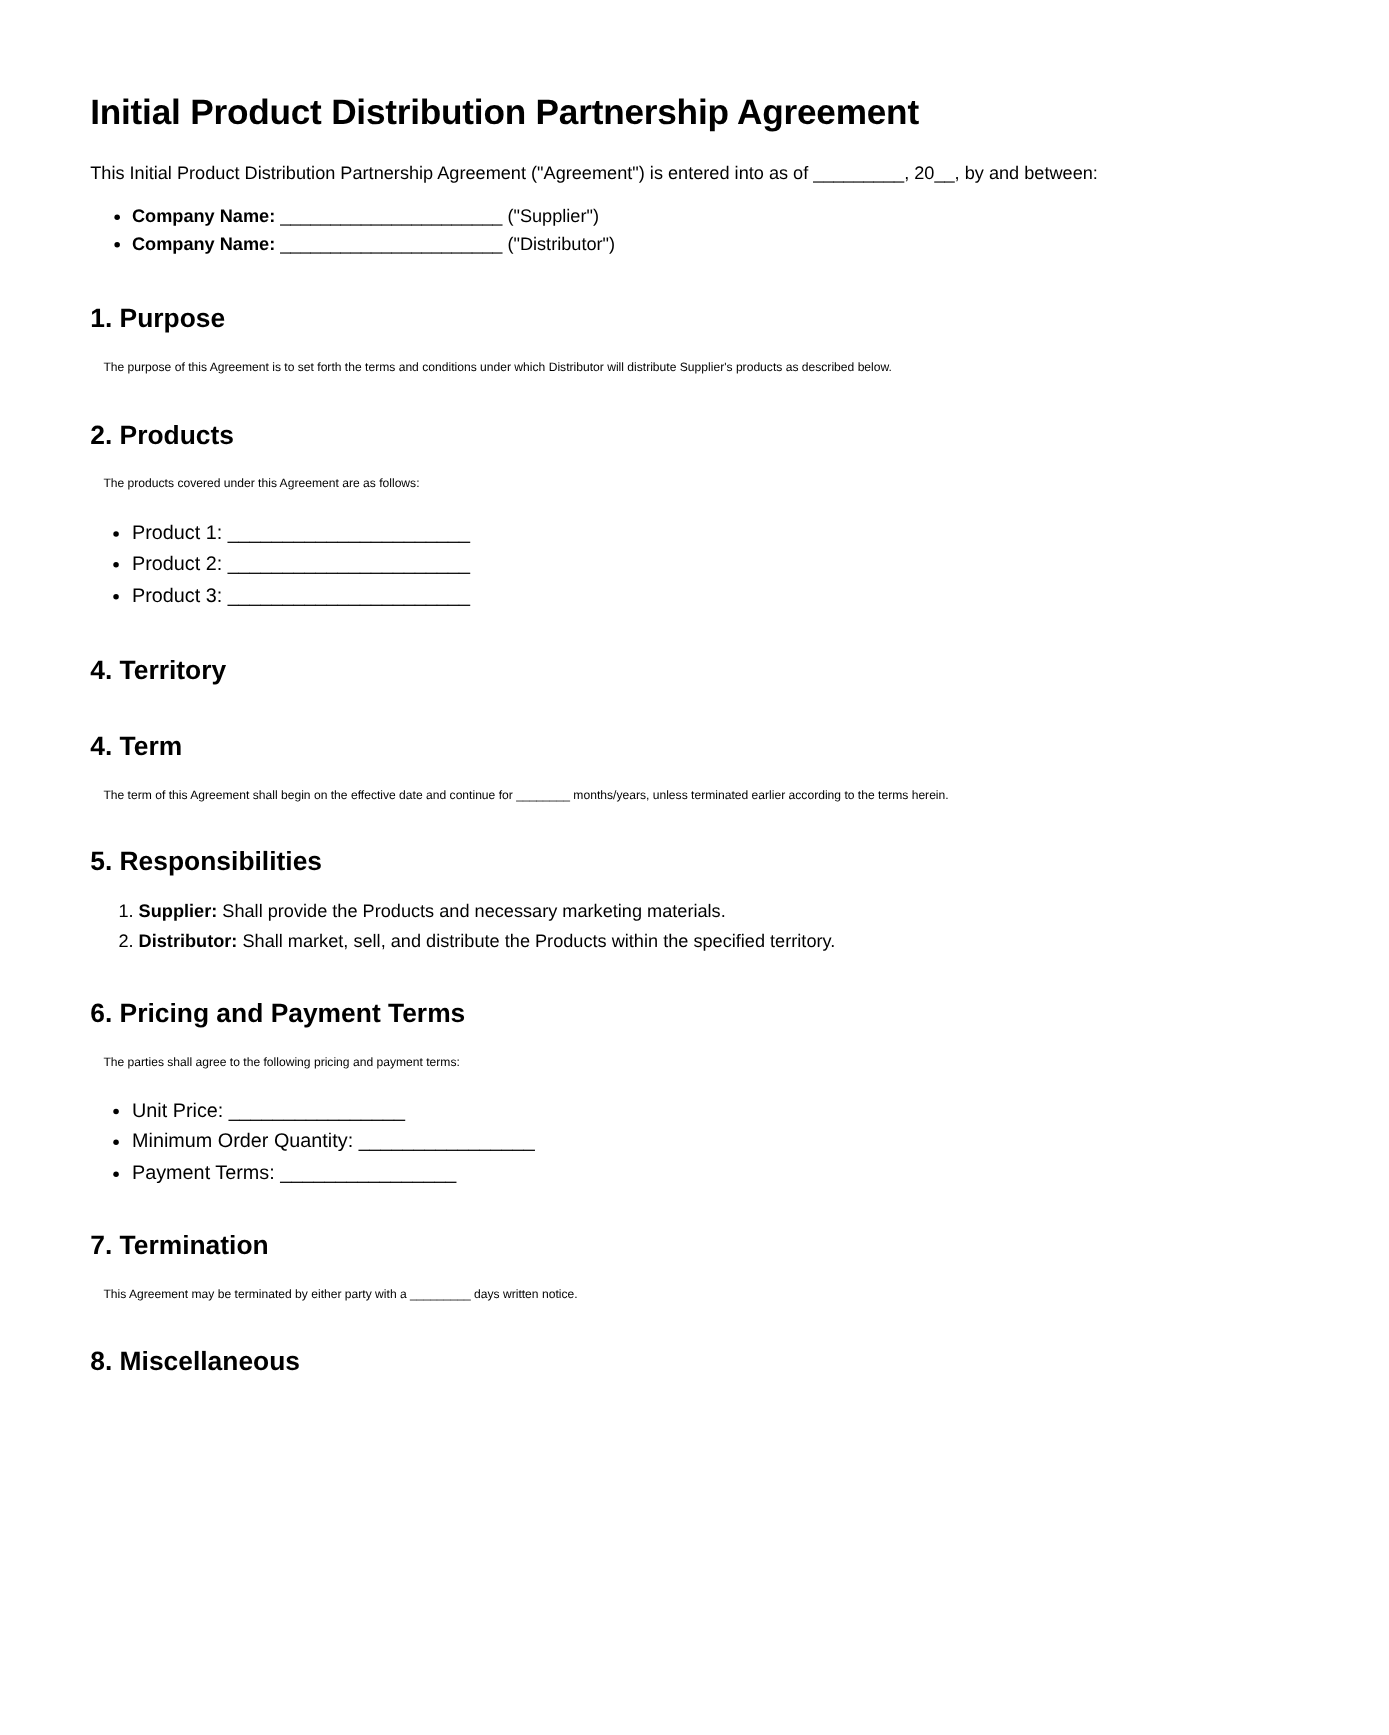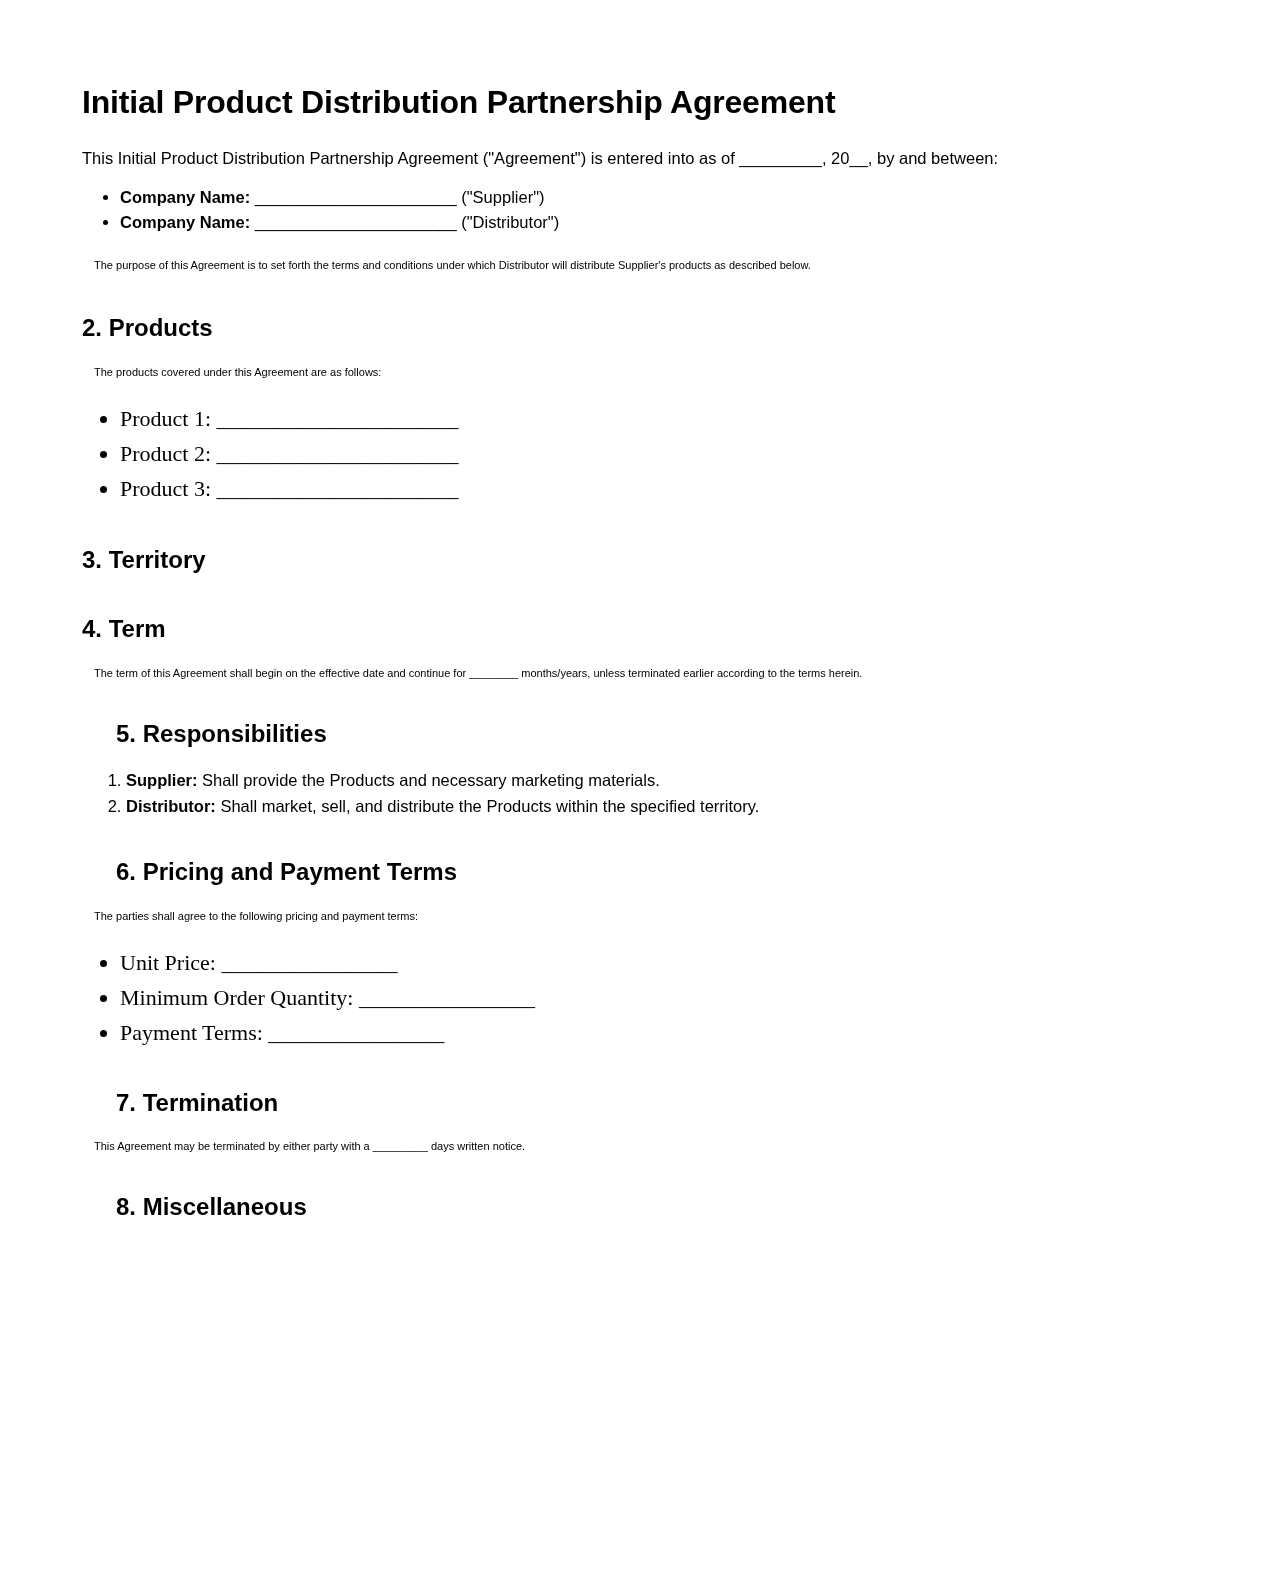"1. Purpose" h2.section-heading { html: none -> <h2>1. Purpose</h2> }
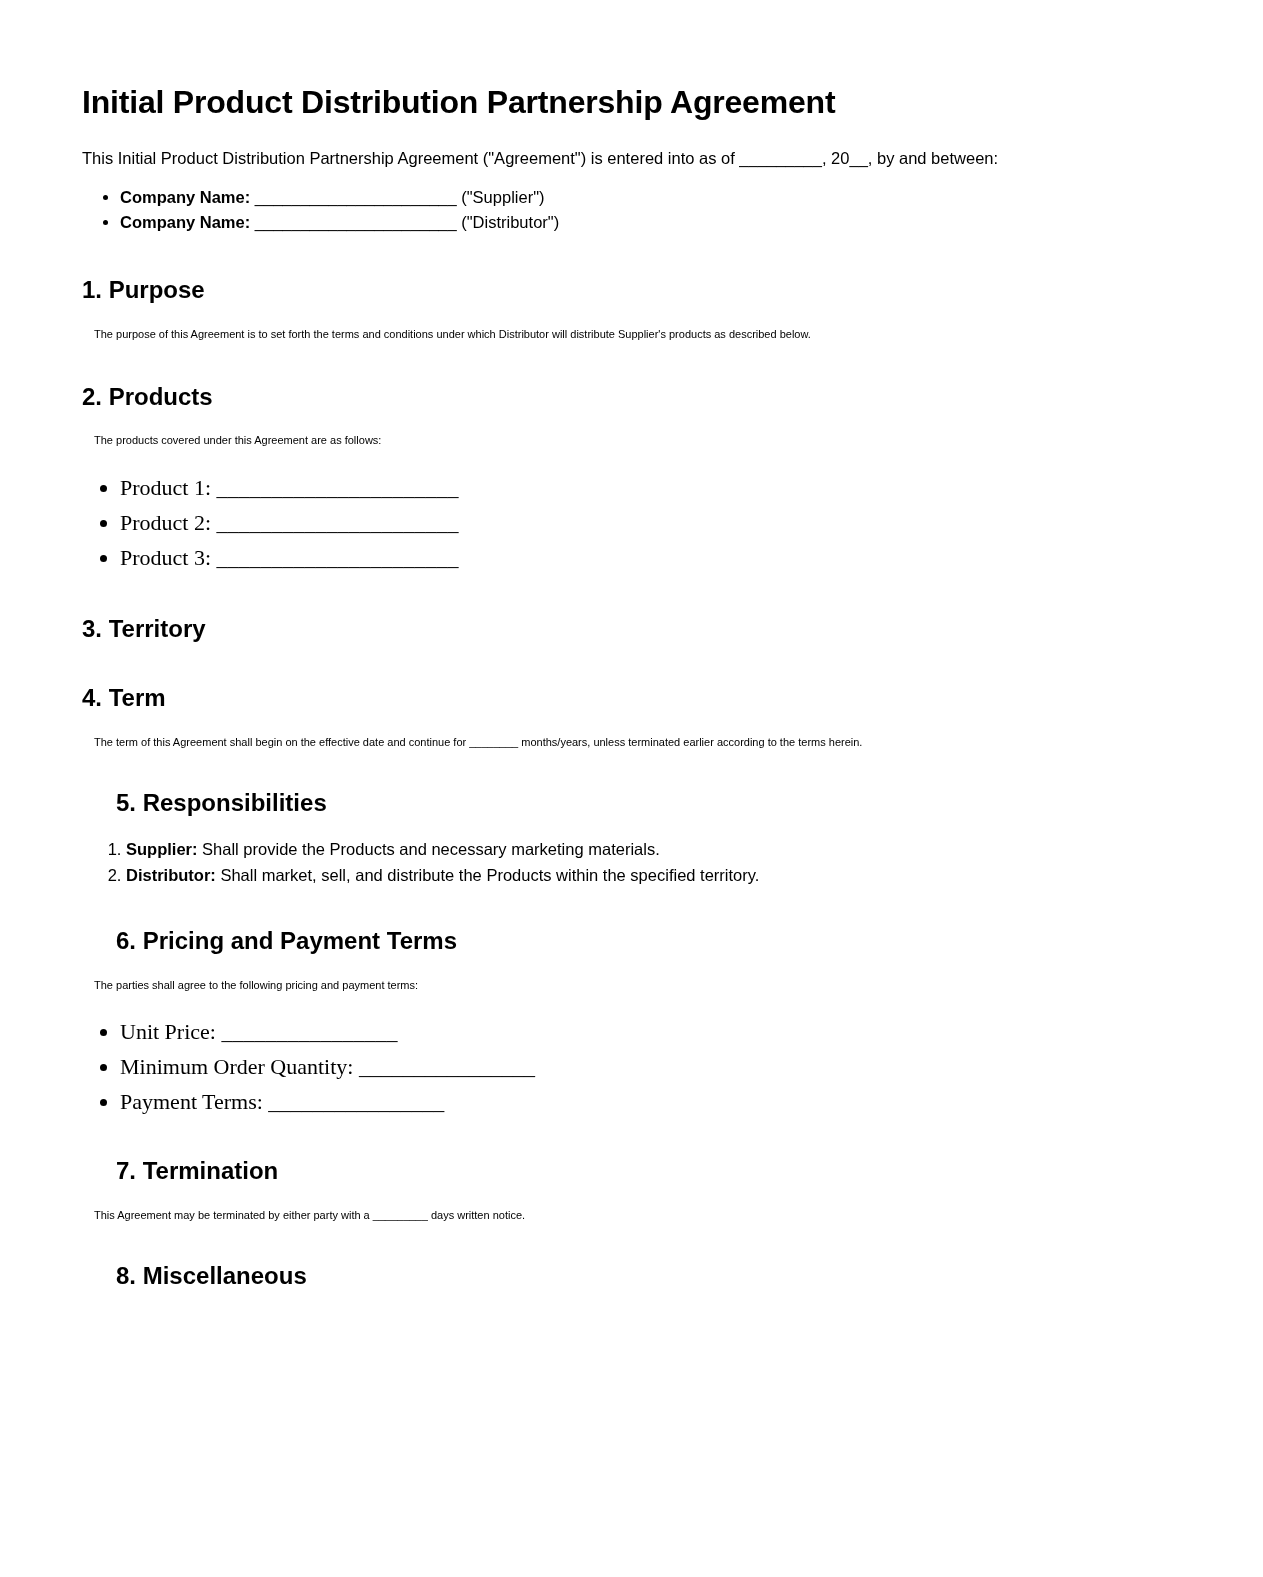"Product 1: ______________________" ul.plain-list li { font-family: Liberation Serif, serif -> none; font-size: 22px -> 18px }
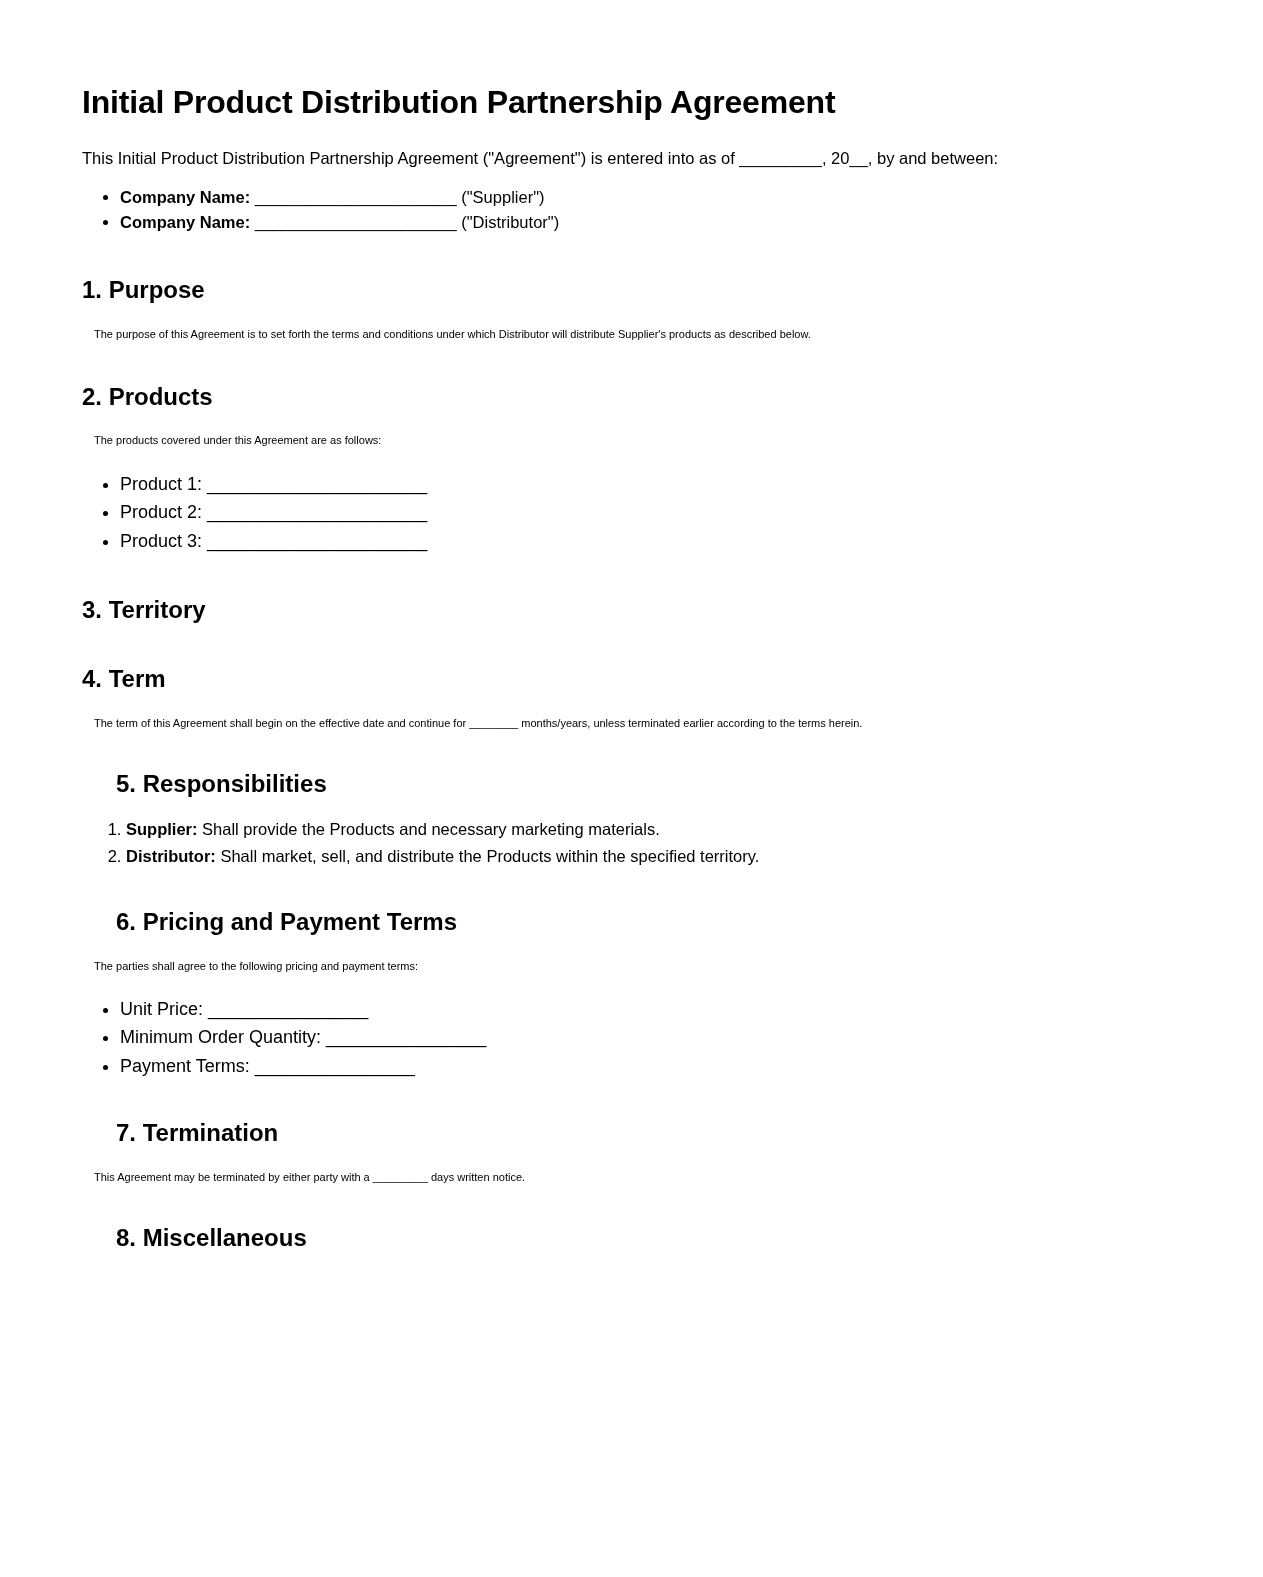"3. Territory" h2.section-heading { text: 3 -> 4 }
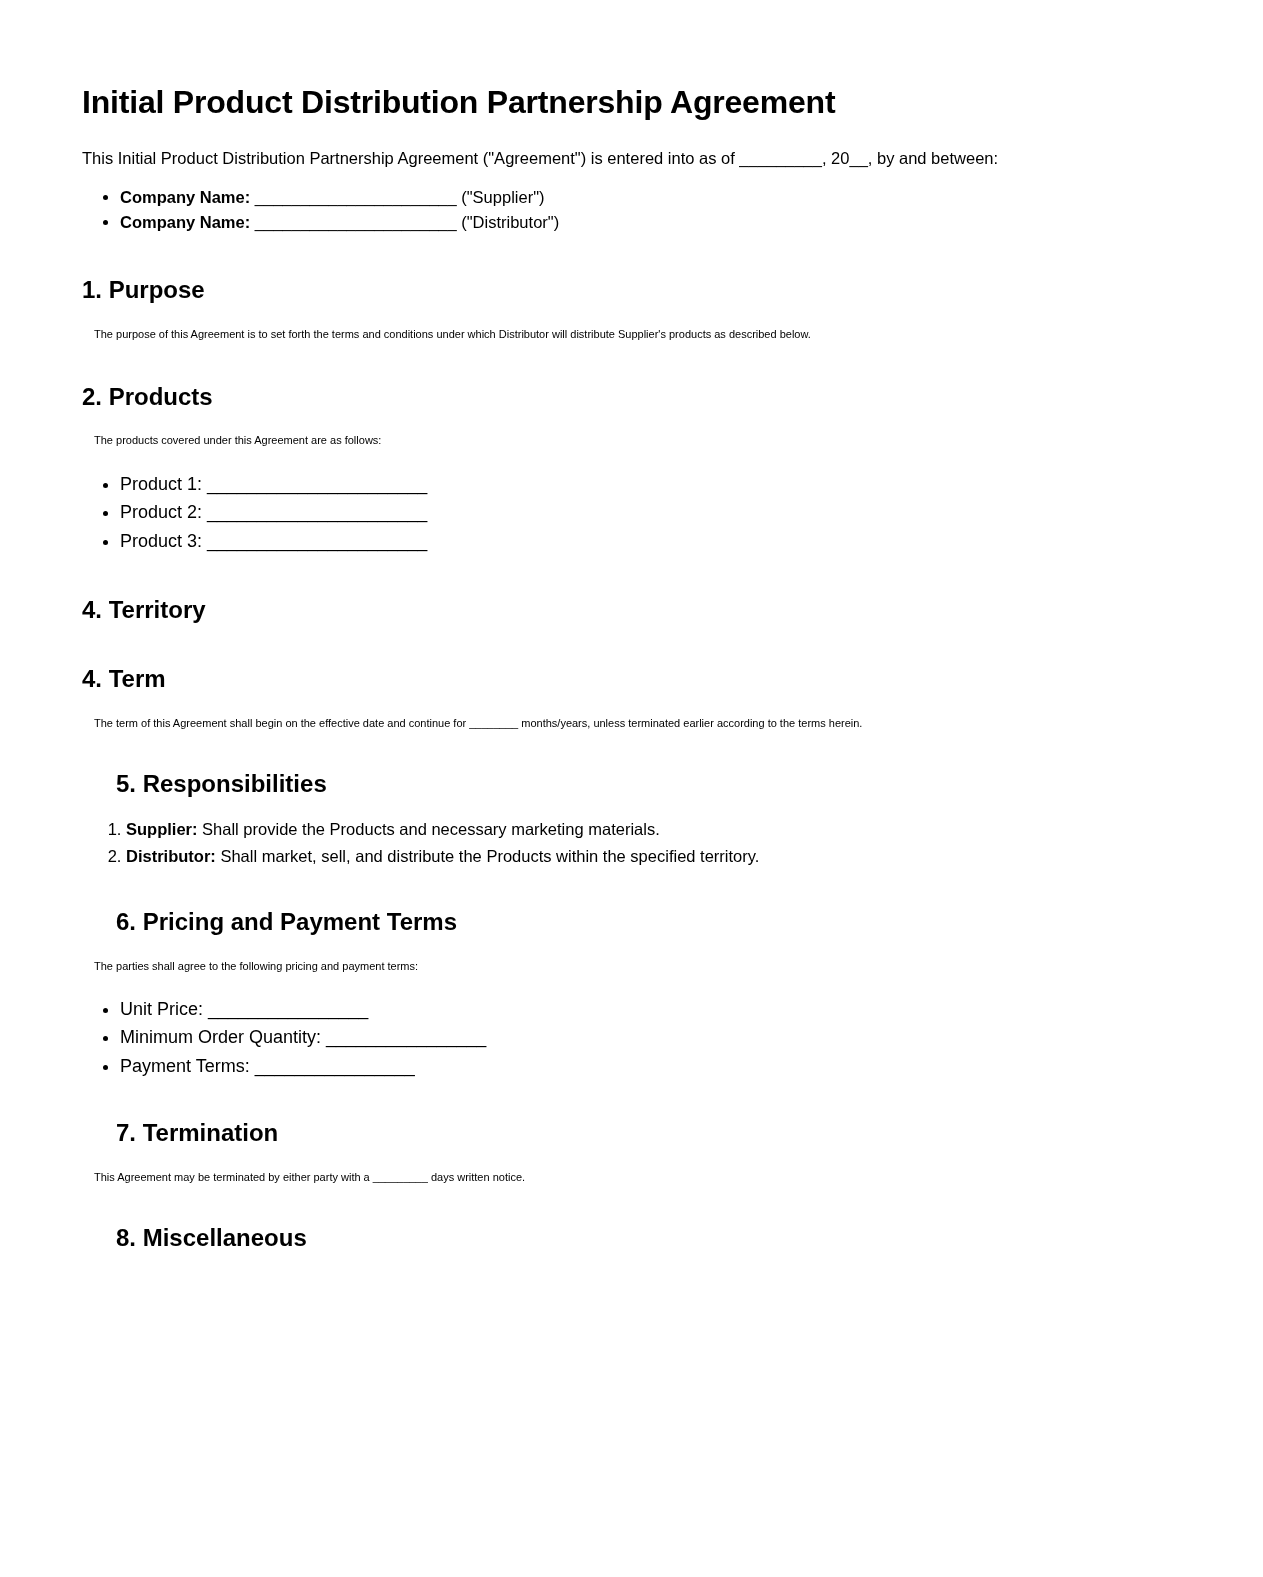"5. Responsibilities" h2.section-heading.tight { margin-left: 34px -> none }
